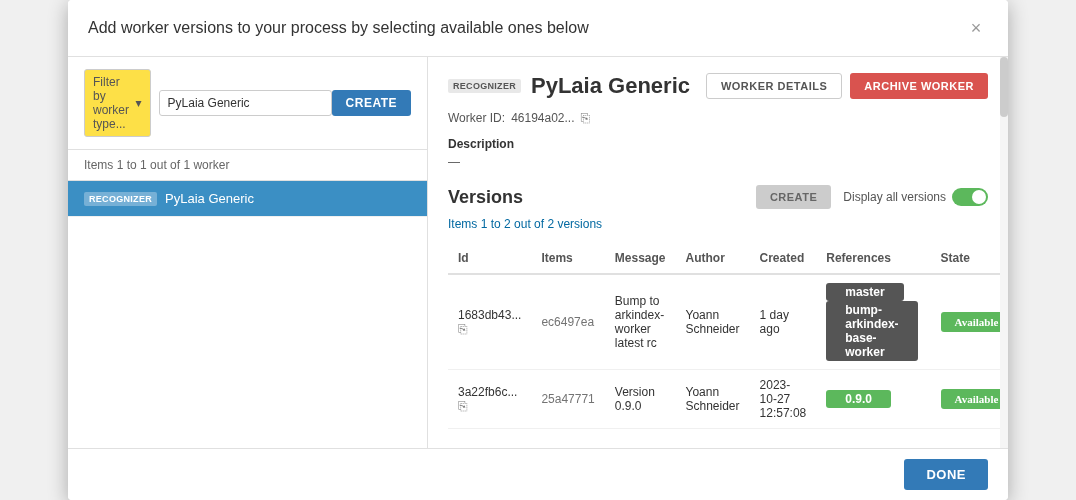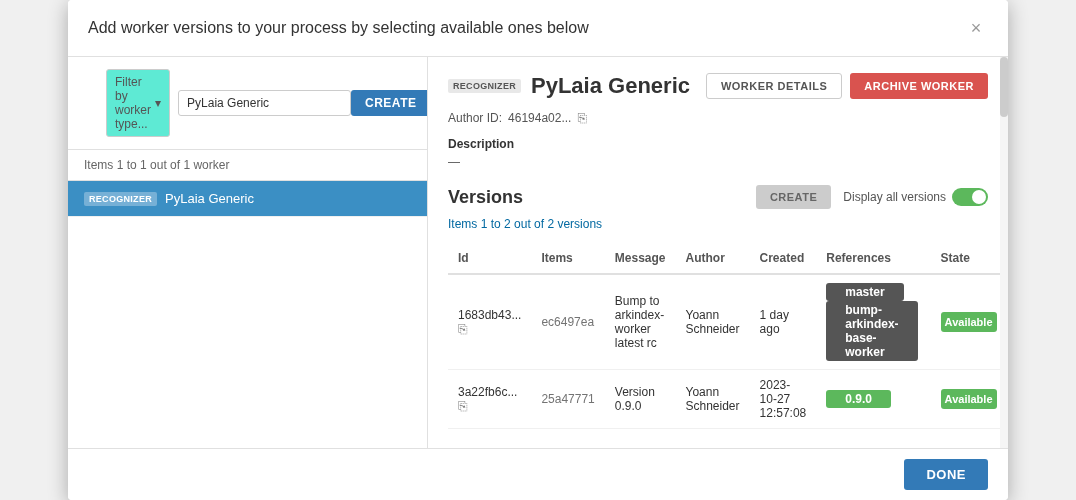"Filter by worker type..." .filter-select { background: #5eead4 -> #fde047; margin-left: 22px -> none }
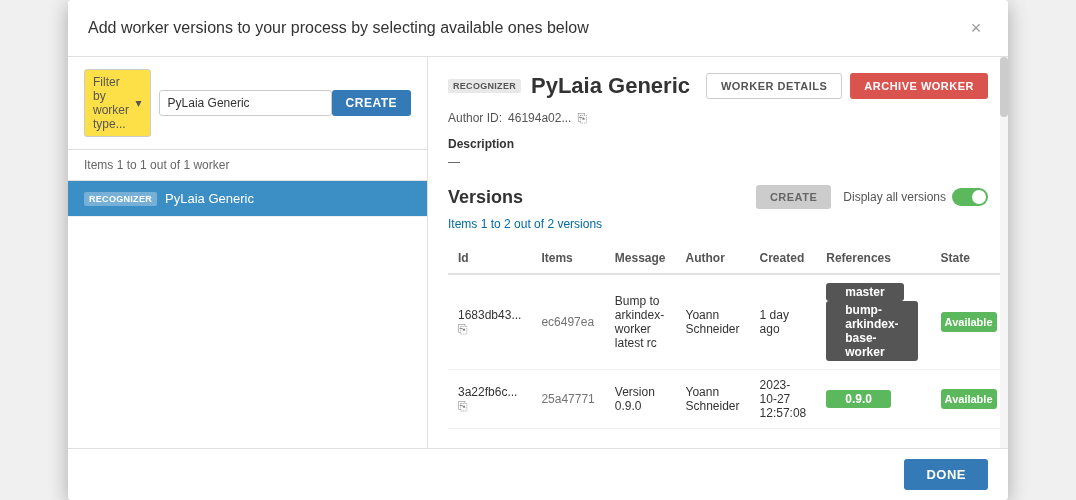"Author ID:" span { text: Author -> Worker }
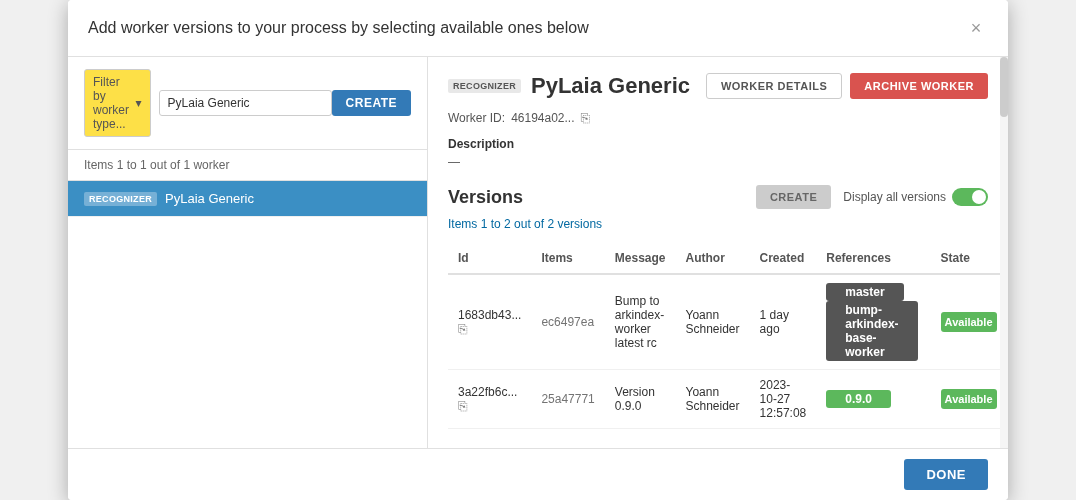"Available" .state-badge { font-family: none -> Liberation Serif, serif; padding: 4px 4px -> 4px 14px }
